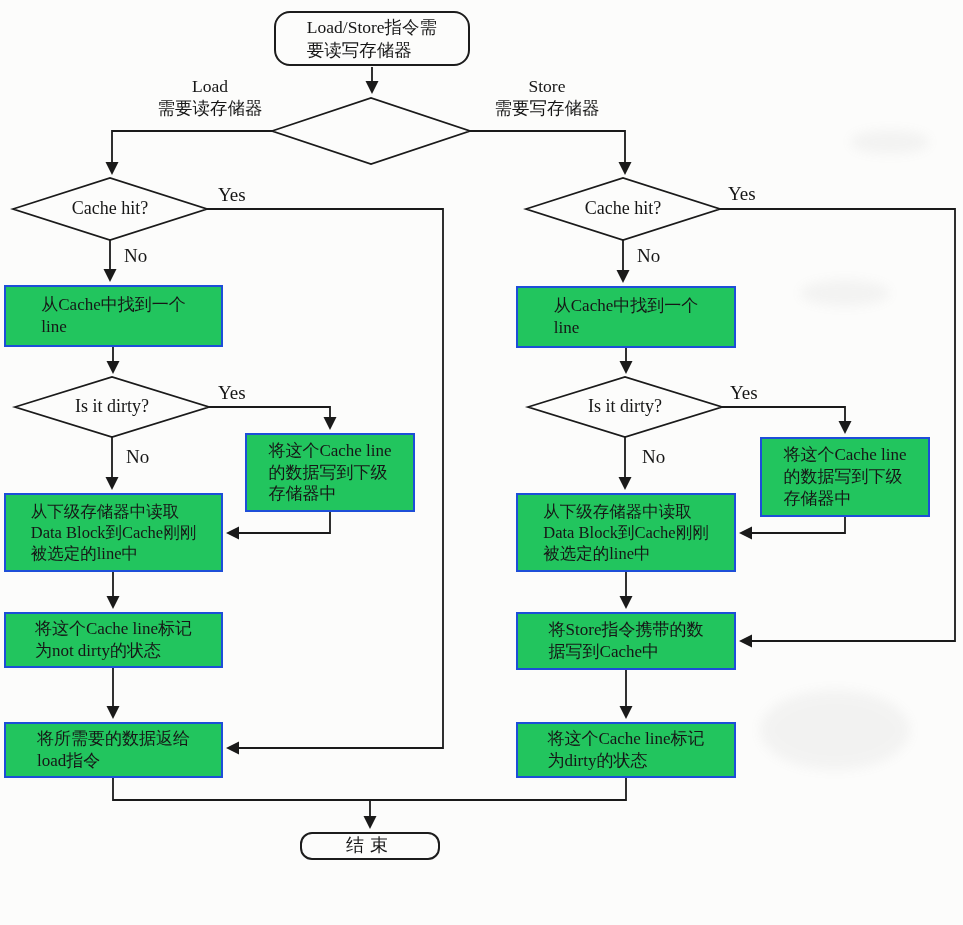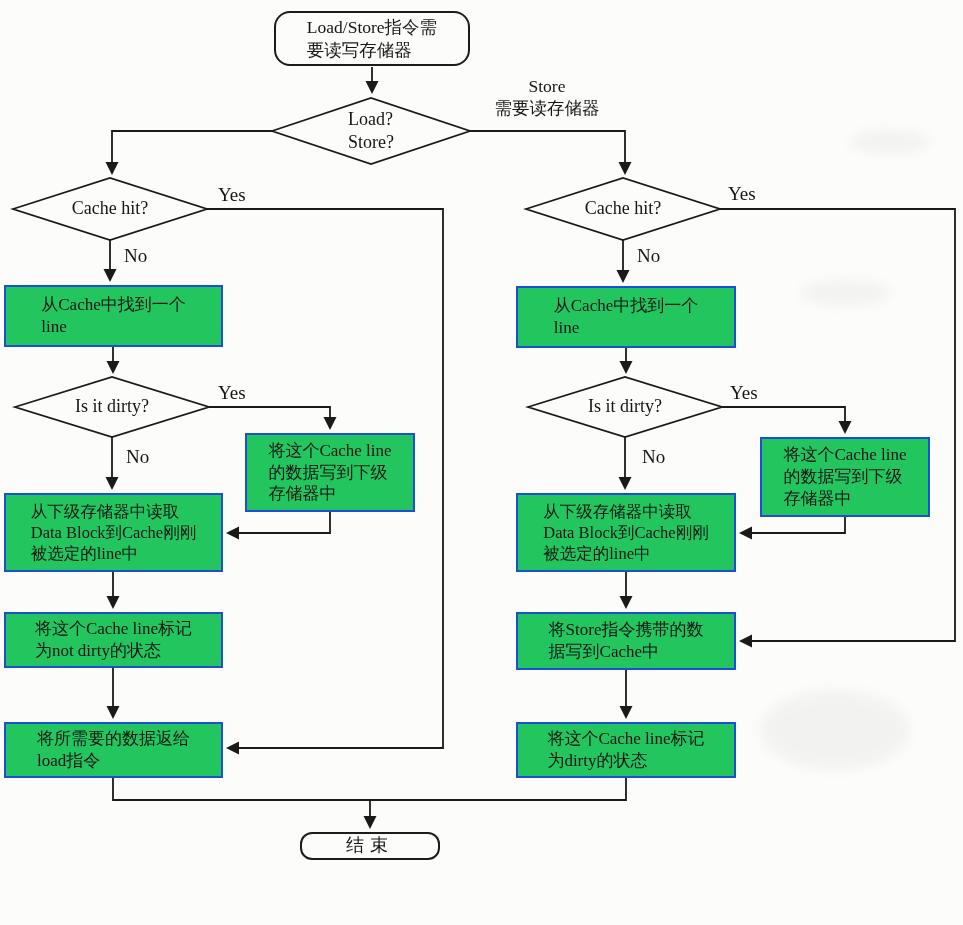"Load" div.branch { html: none -> <div>Load 需要读存储器</div> }
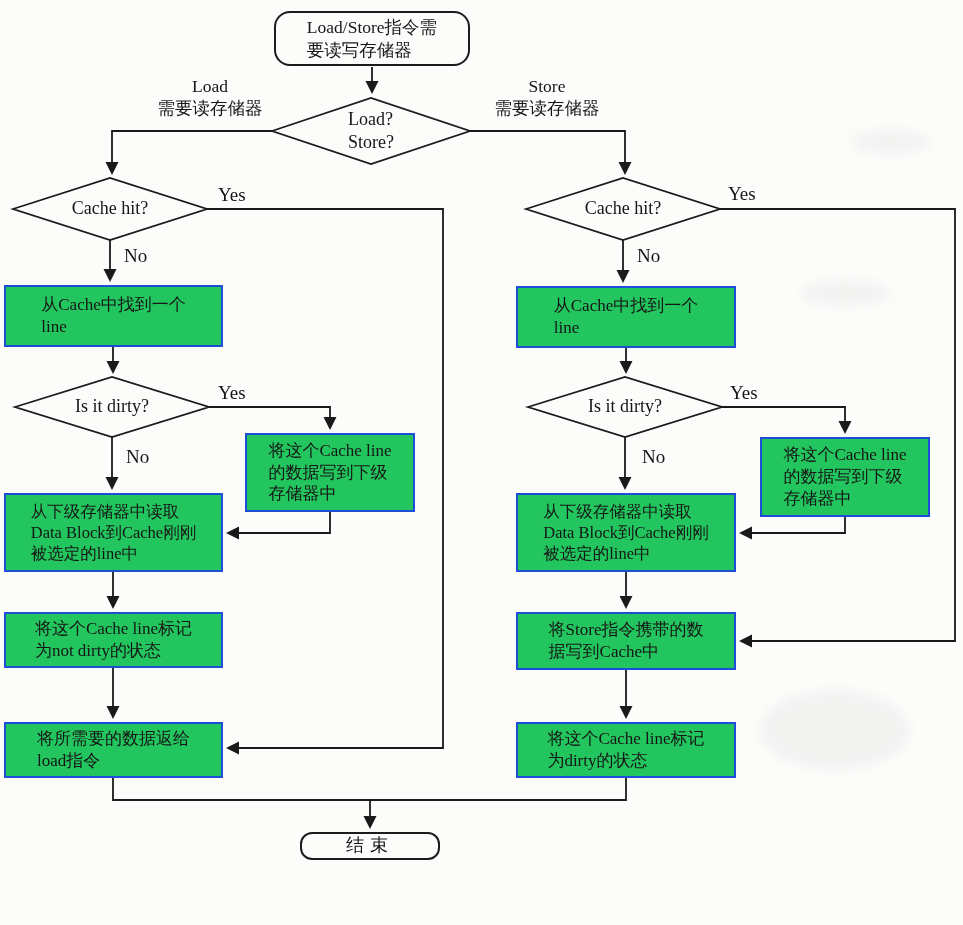"Store" div.branch { text: 读 -> 写 }
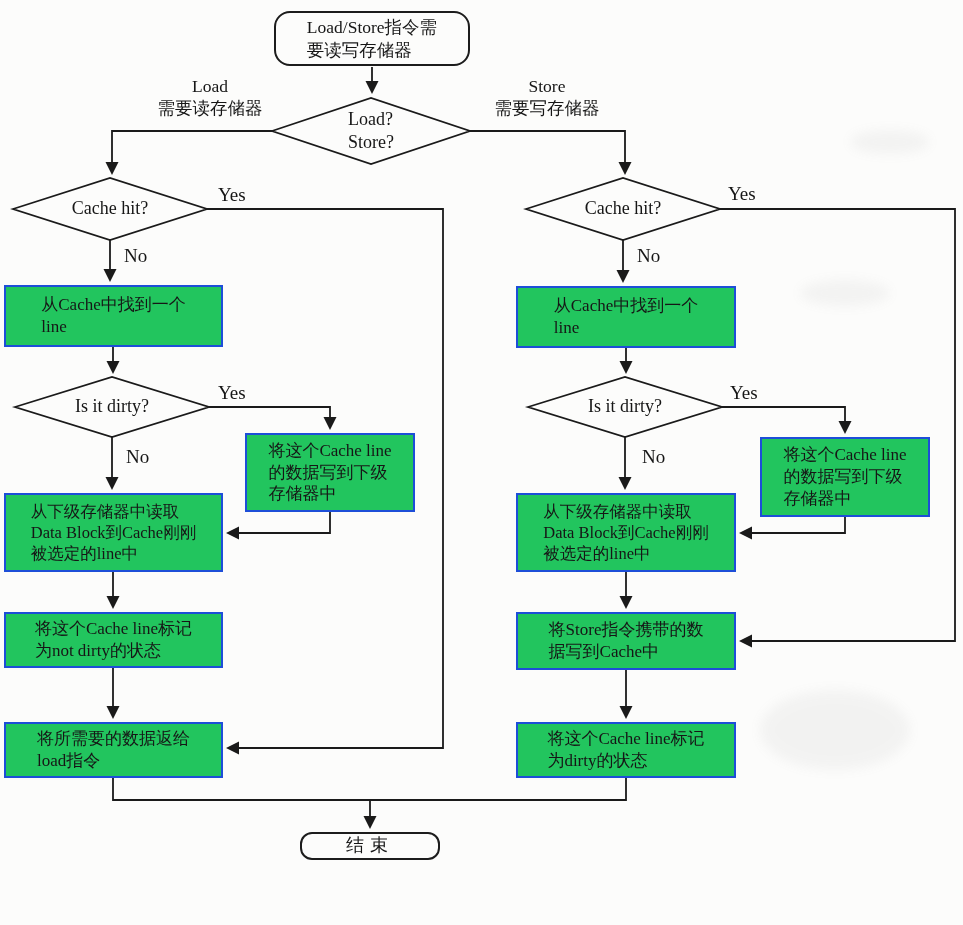"Load?" div.node { html: <div>Load? Store?</div> -> none }
